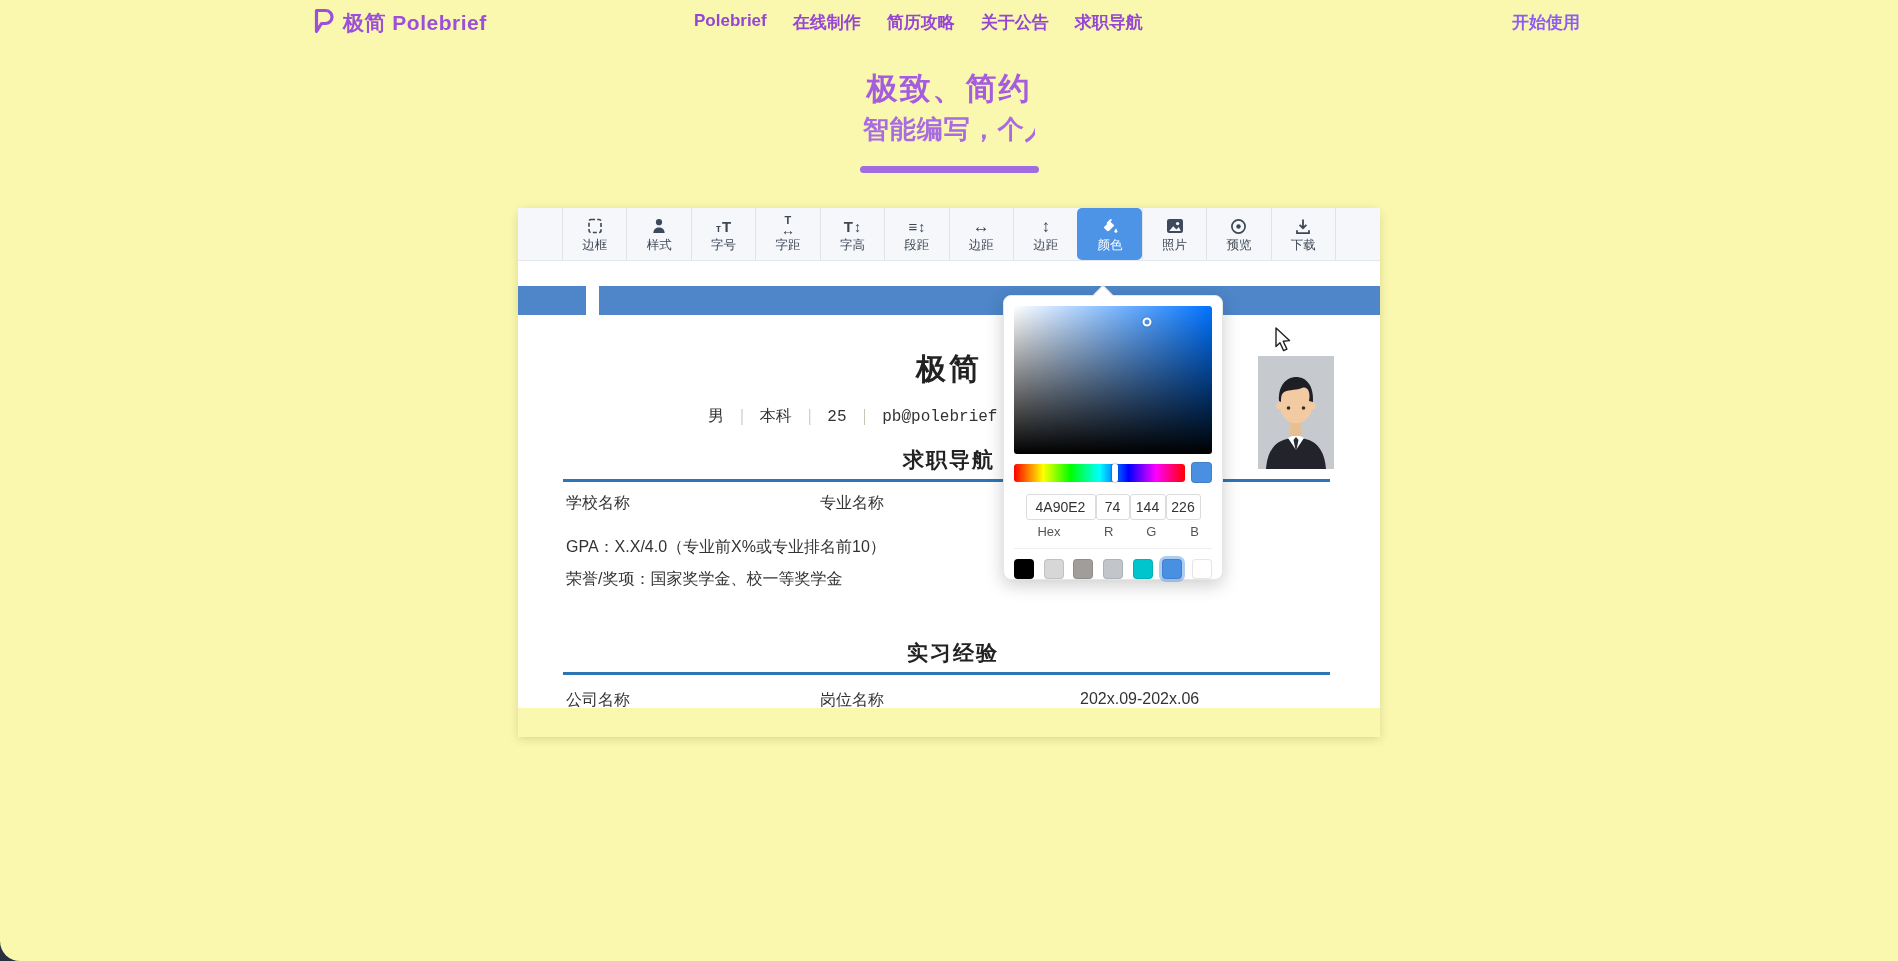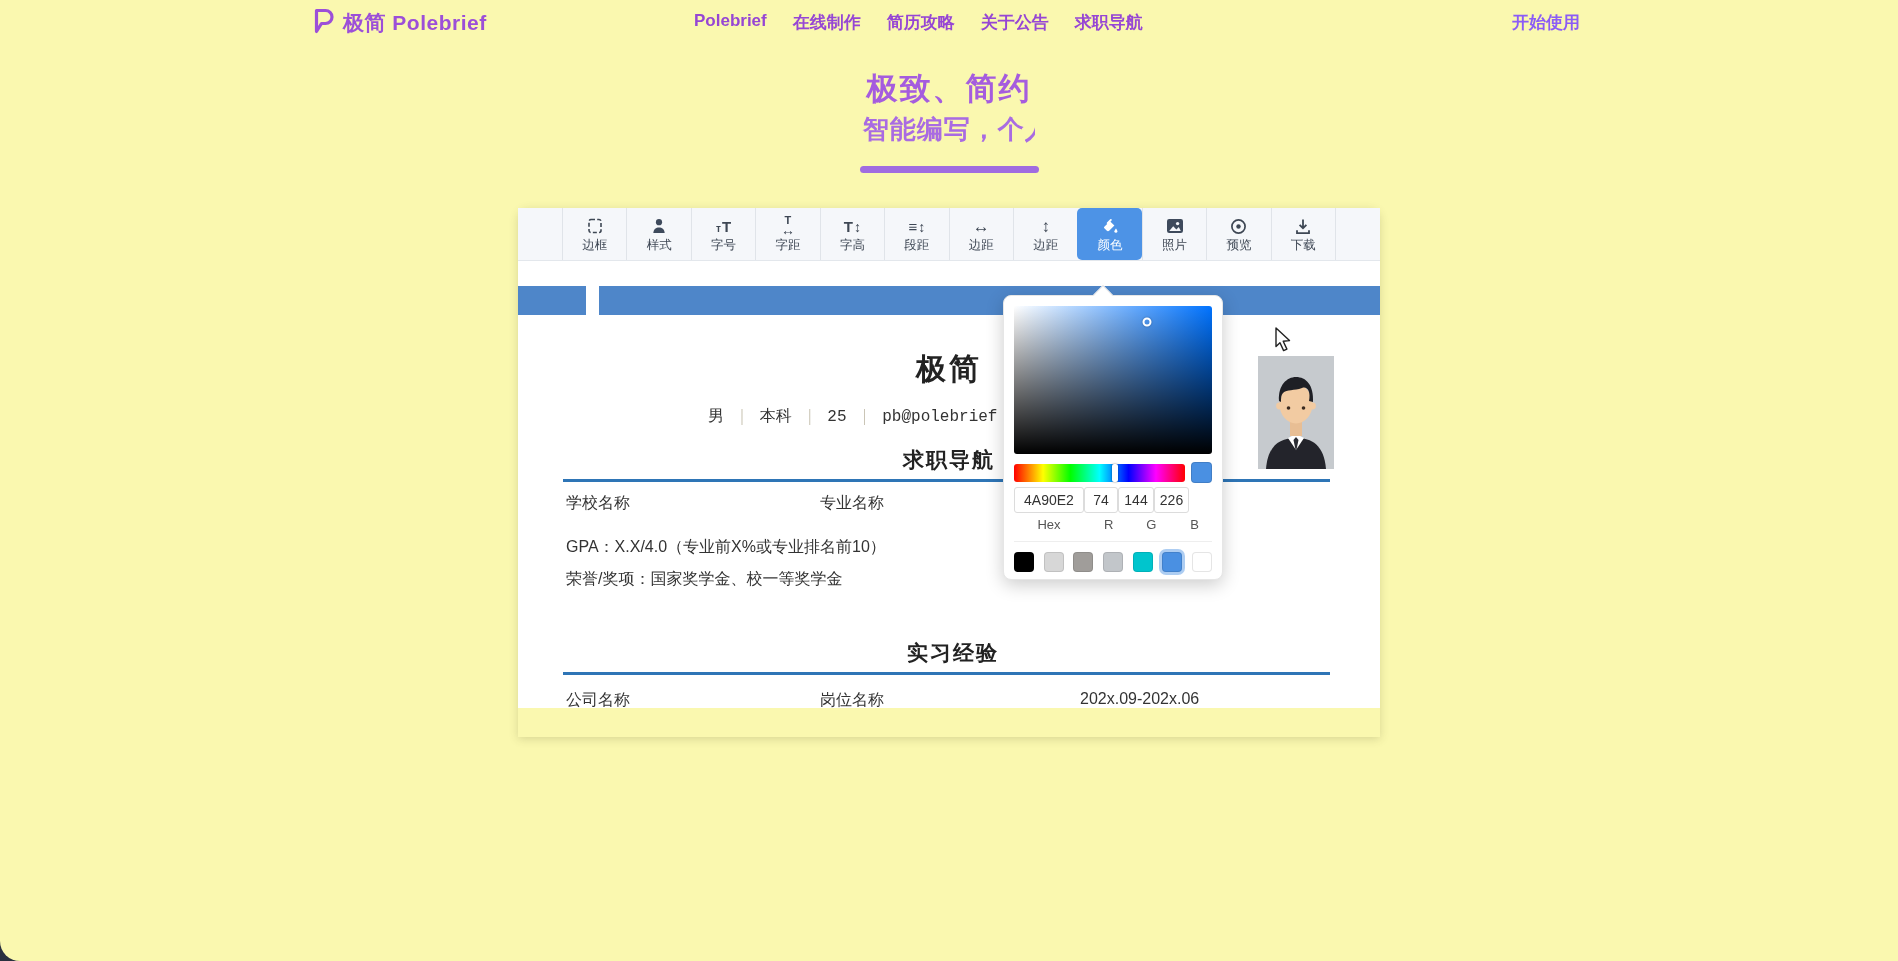"4A90E2" .fields { justify-content: flex-start -> center; margin-top: 4px -> 11px }
